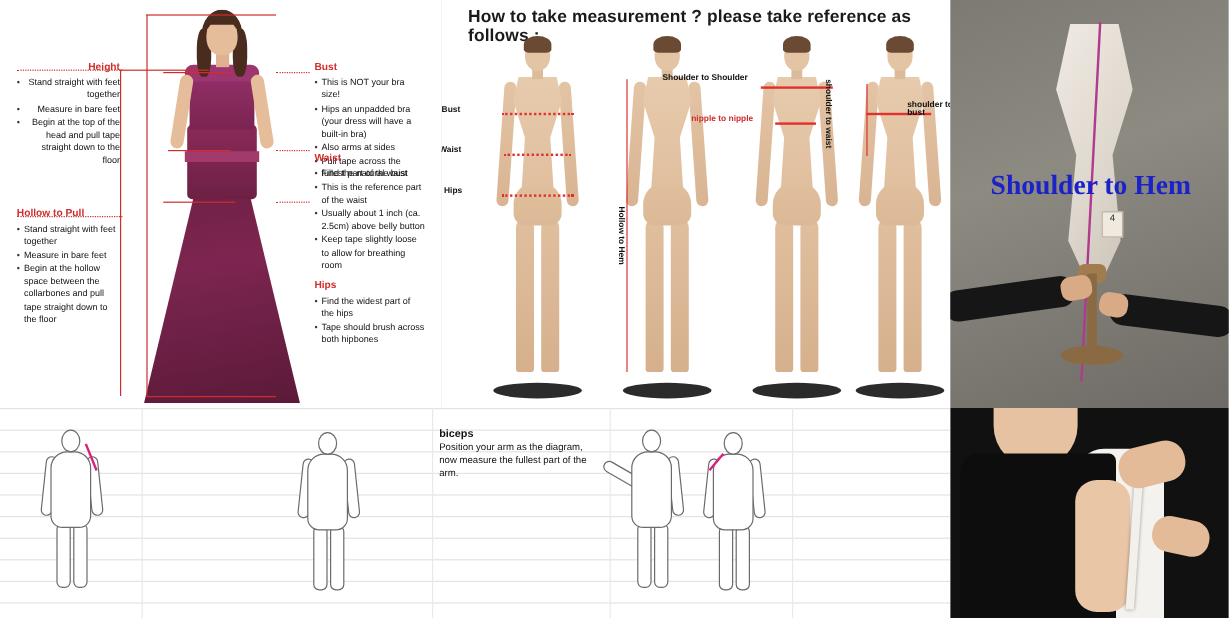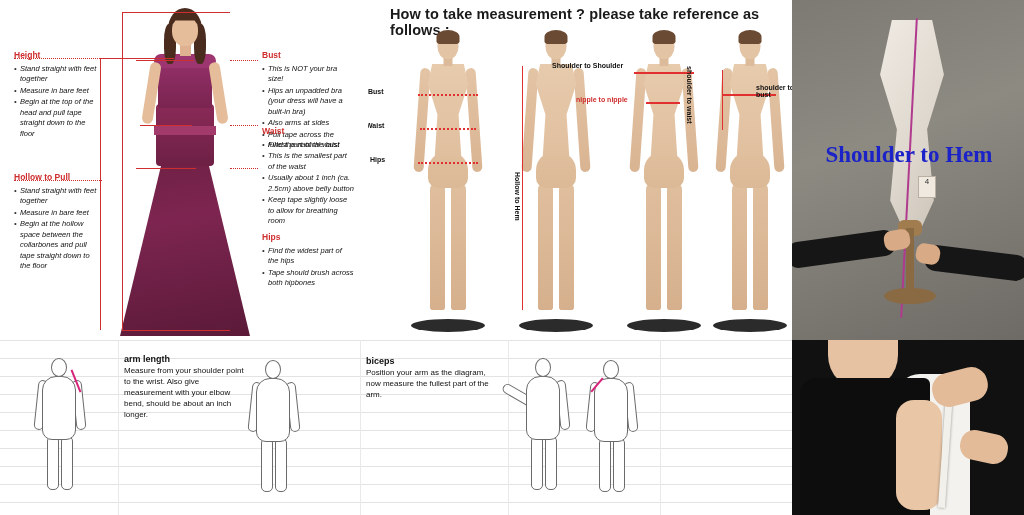"Height" div.lbl { text-align: none -> right }
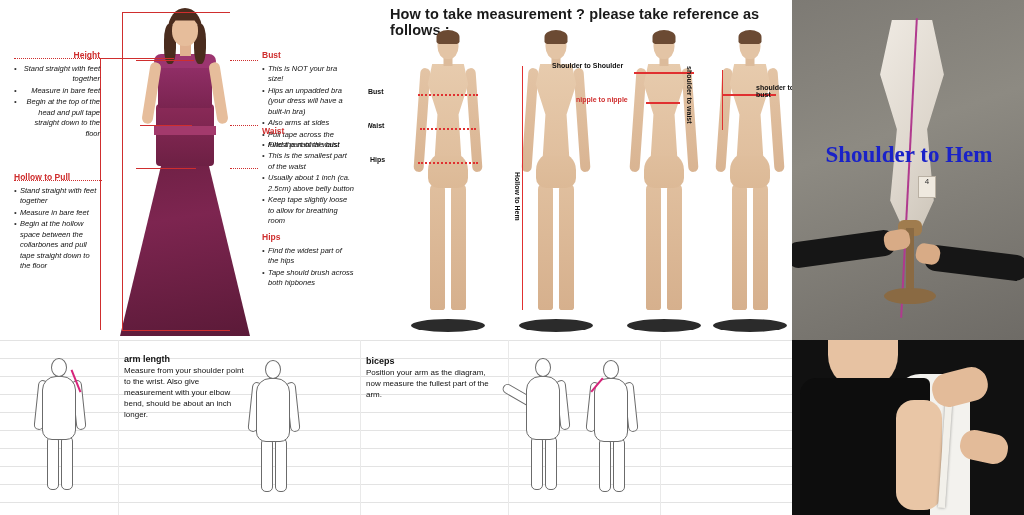"Stand straight with feet together" .lbl ul { font-style: italic -> none }
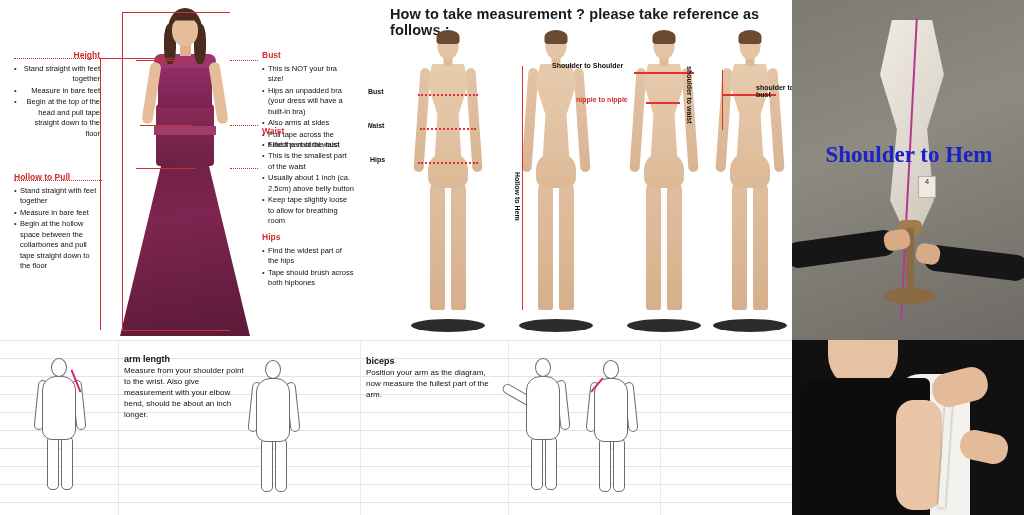"This is the smallest part" li { text: smallest -> reference }
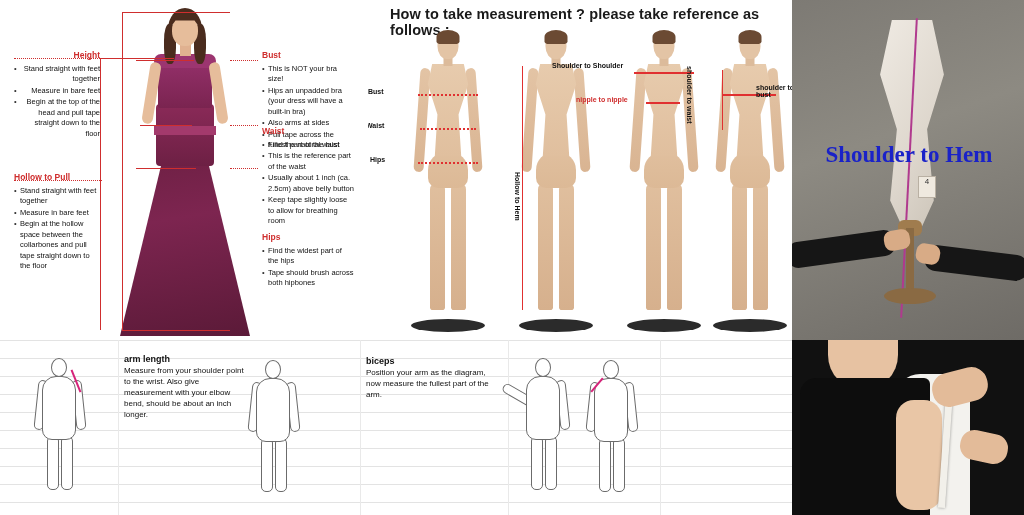"arm length" div.bnote { html: <div> <b>arm length</b> <div>Measure from your shoulder point to the wrist. Also give measurement with your elbow bend, should be about an inch longer.</div> </div> -> none }
